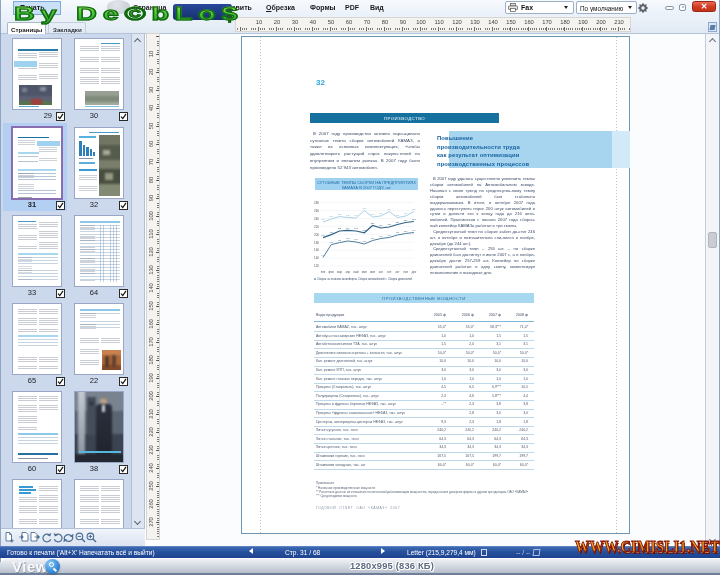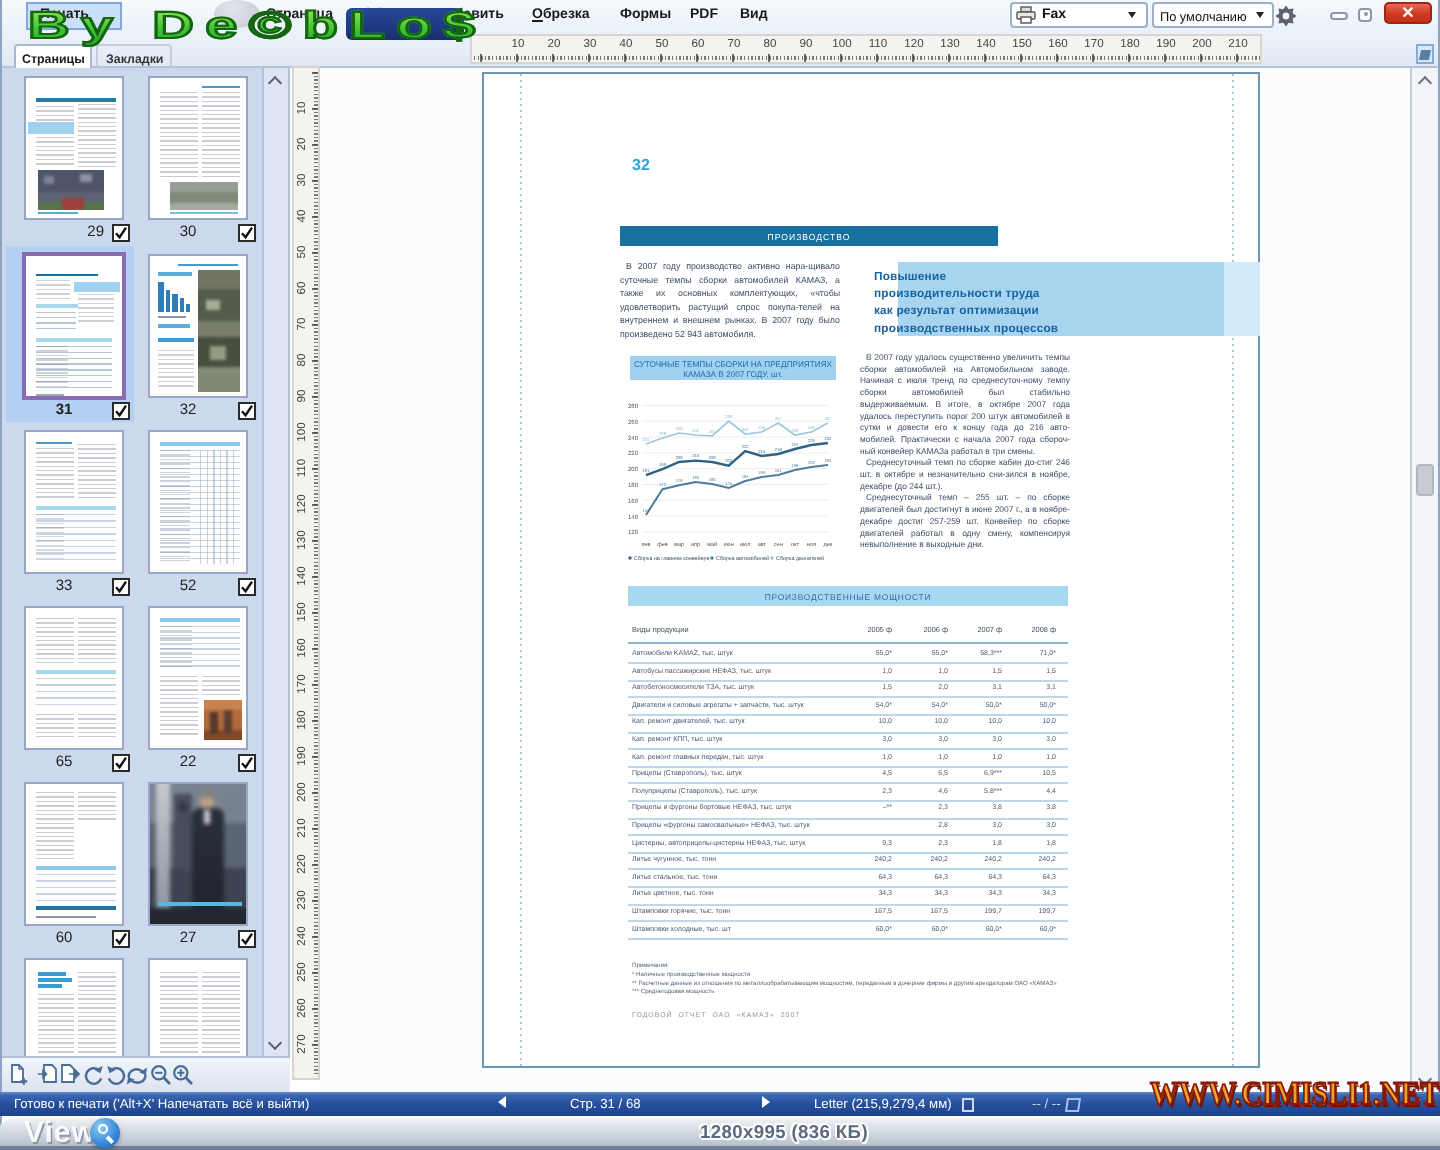"52" div.a { text: 52 -> 64 }
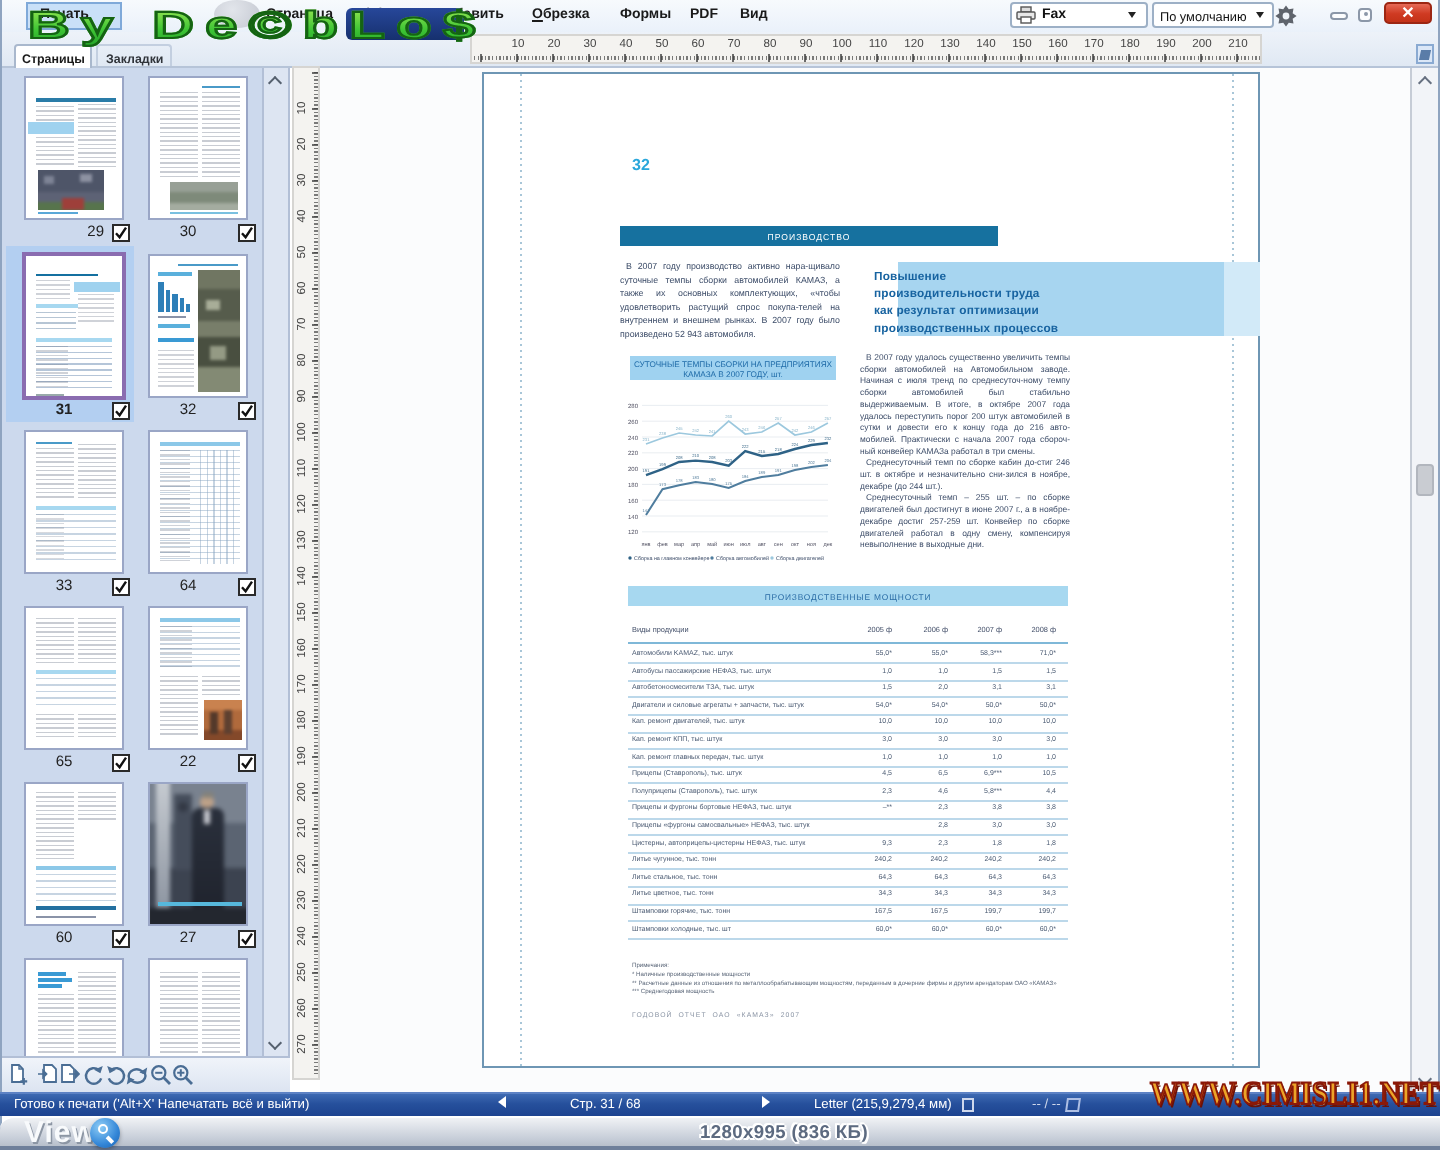"27" div.a { text: 27 -> 38 }
